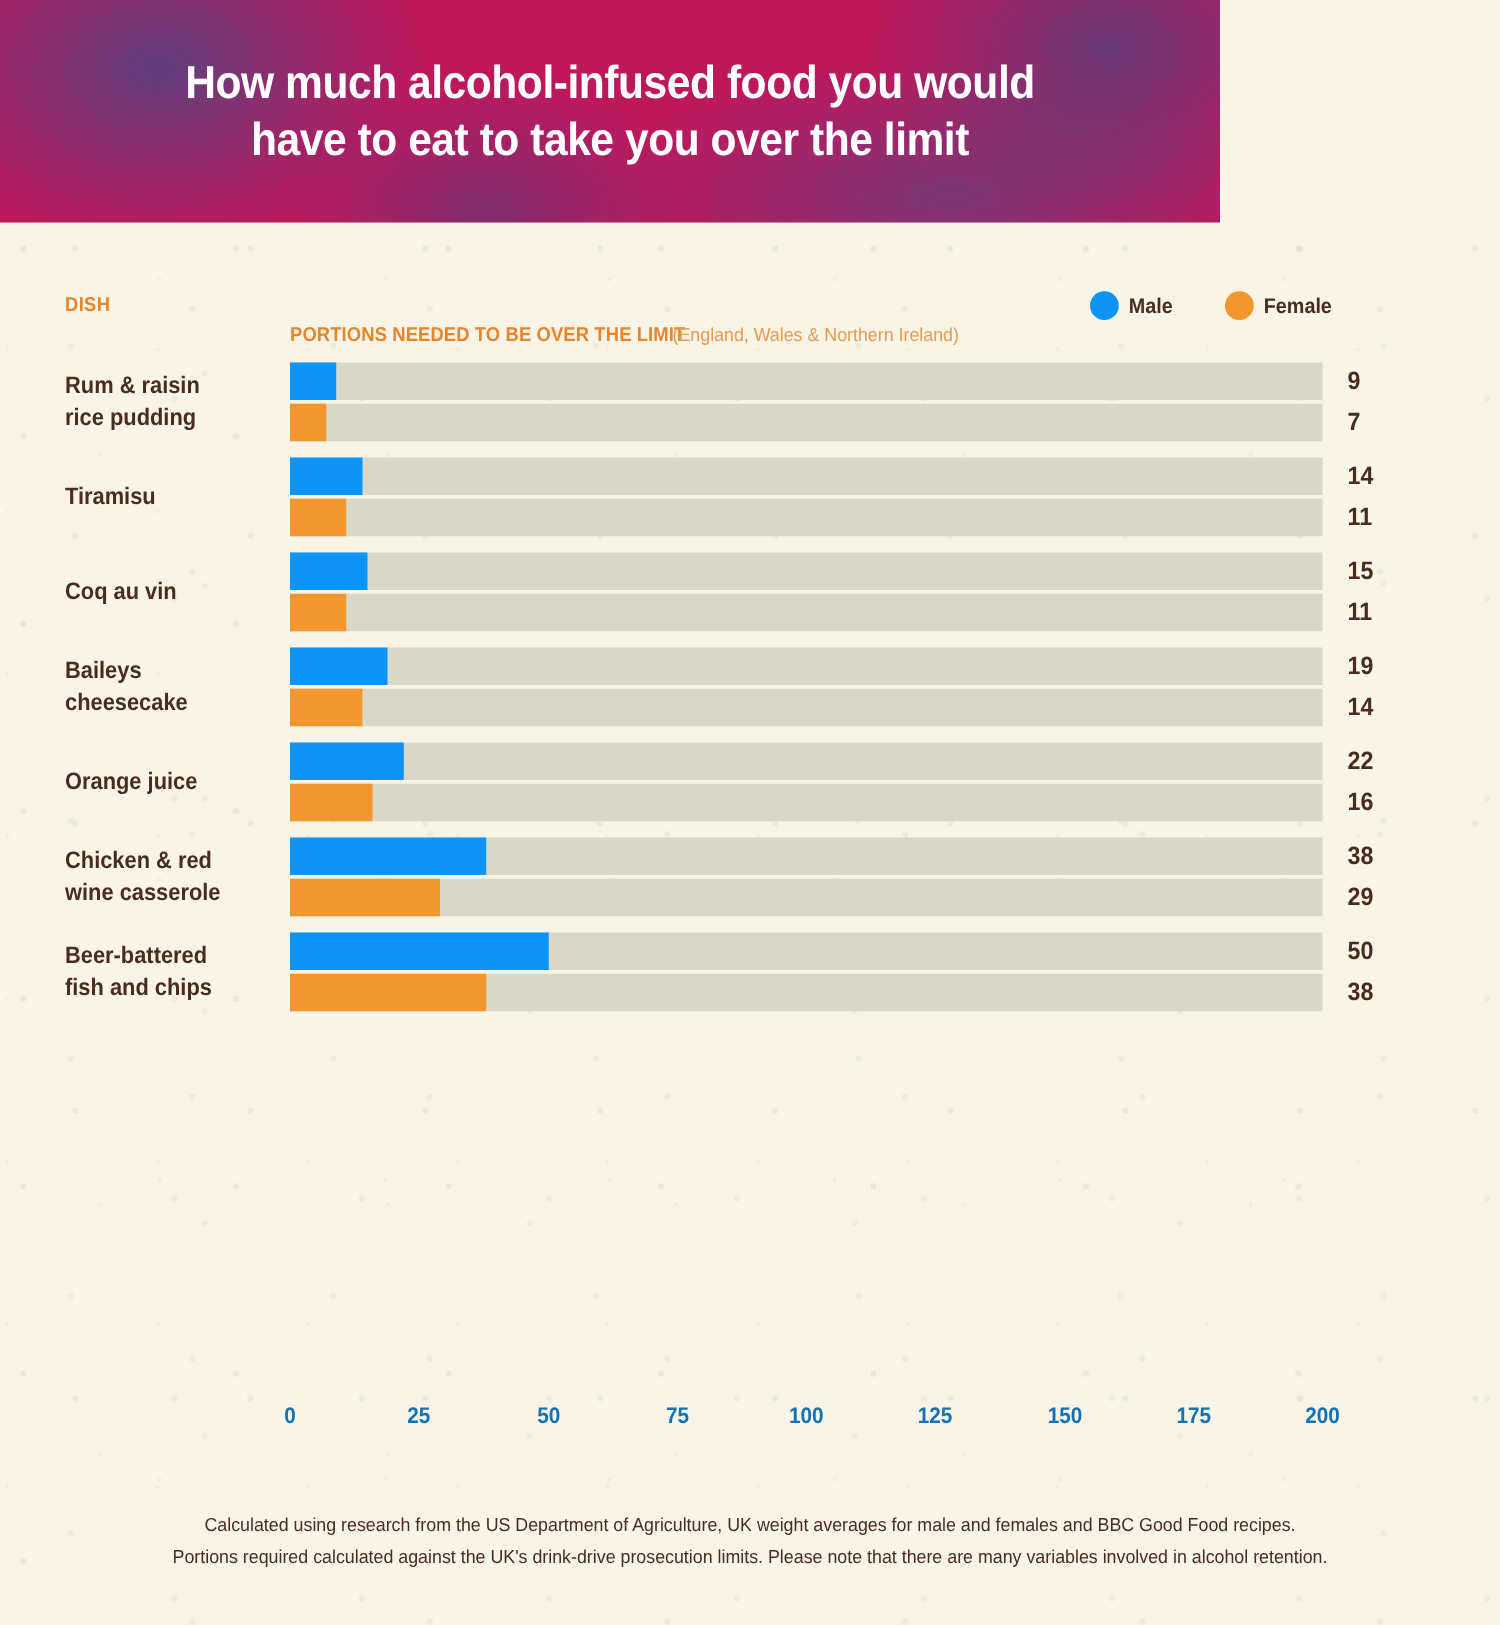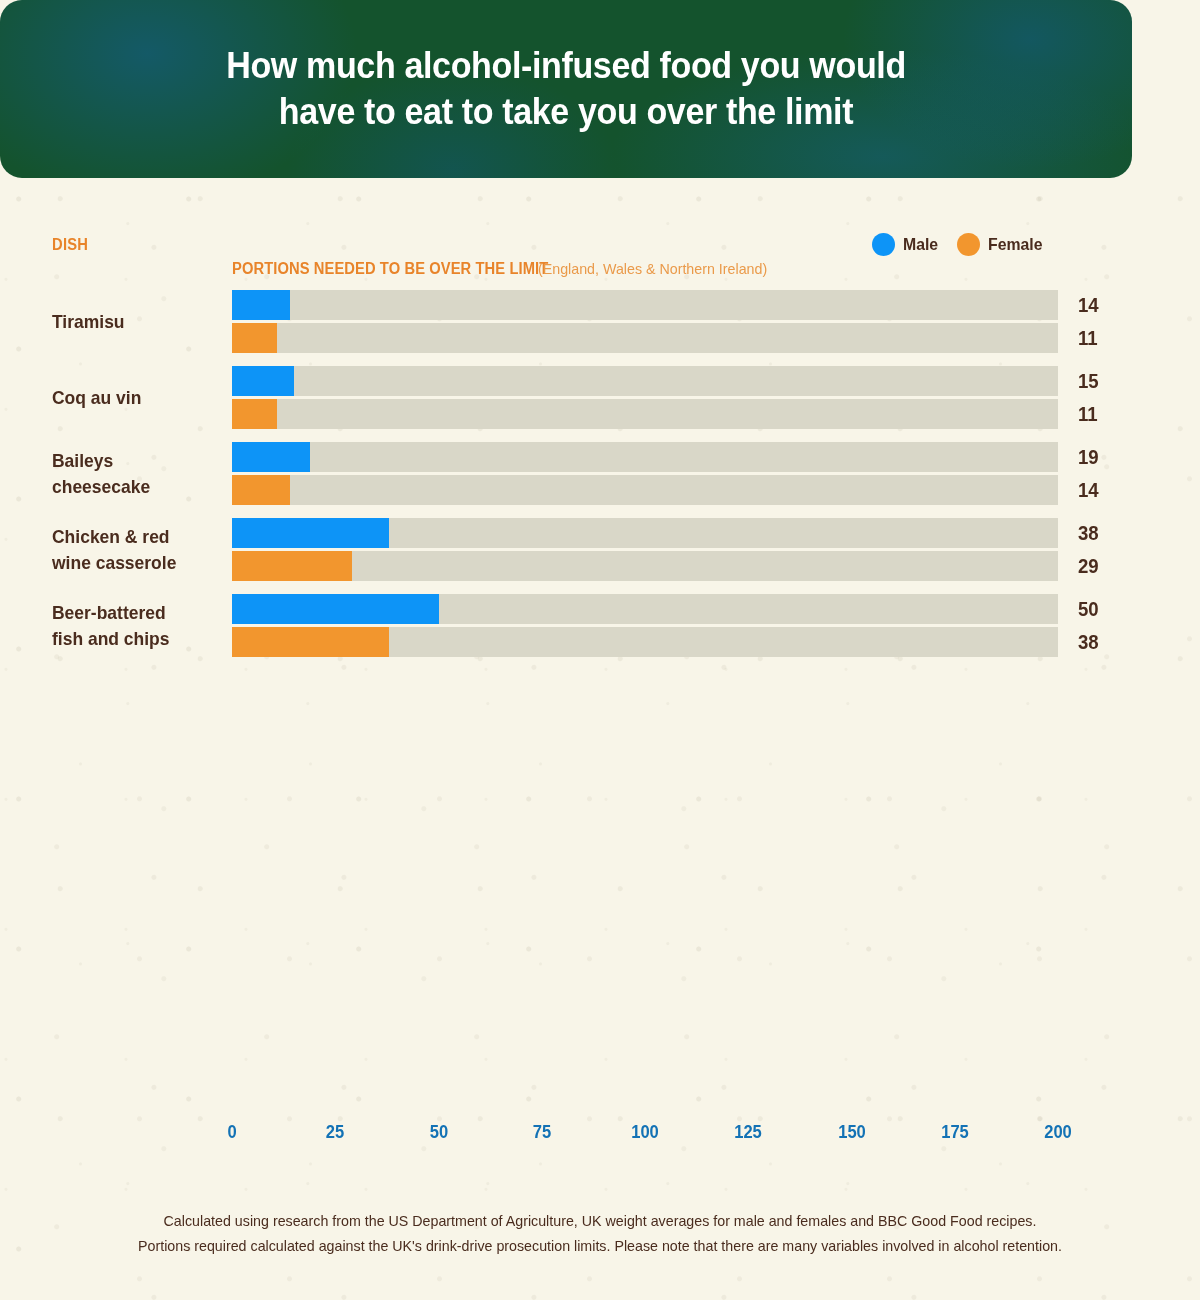"How much alcohol-infused food you" .header { background-color: #14532d -> #be185d; border-radius: 22px -> none; width: 1132px -> 976px }
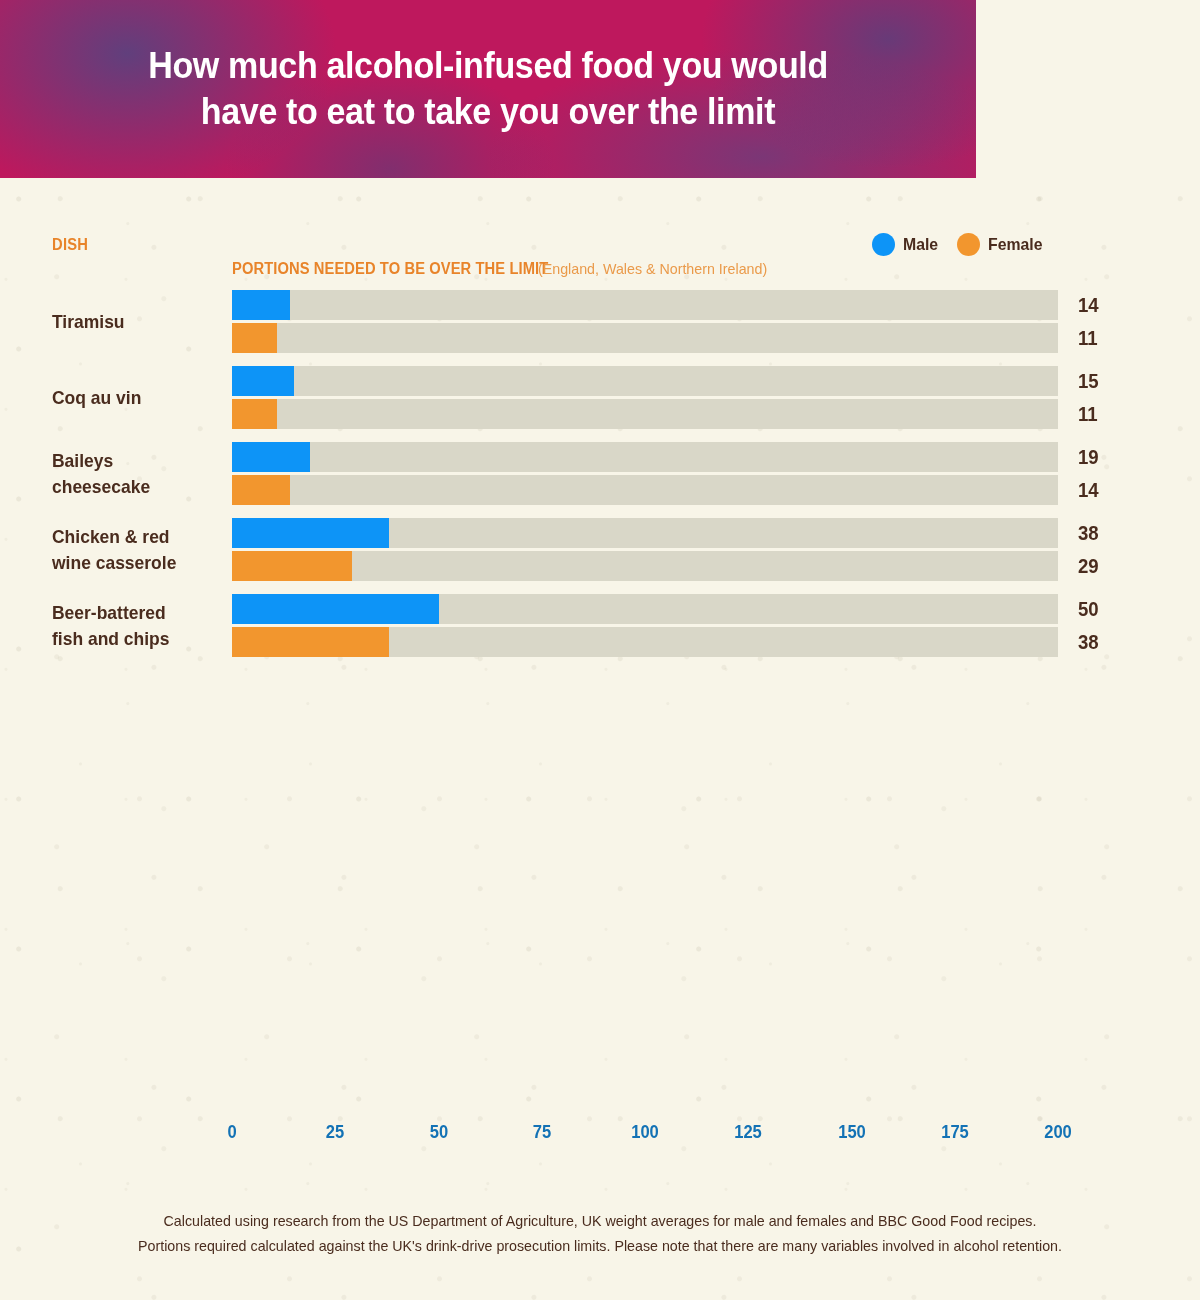"Male" .legend { gap: 2px -> 25px }
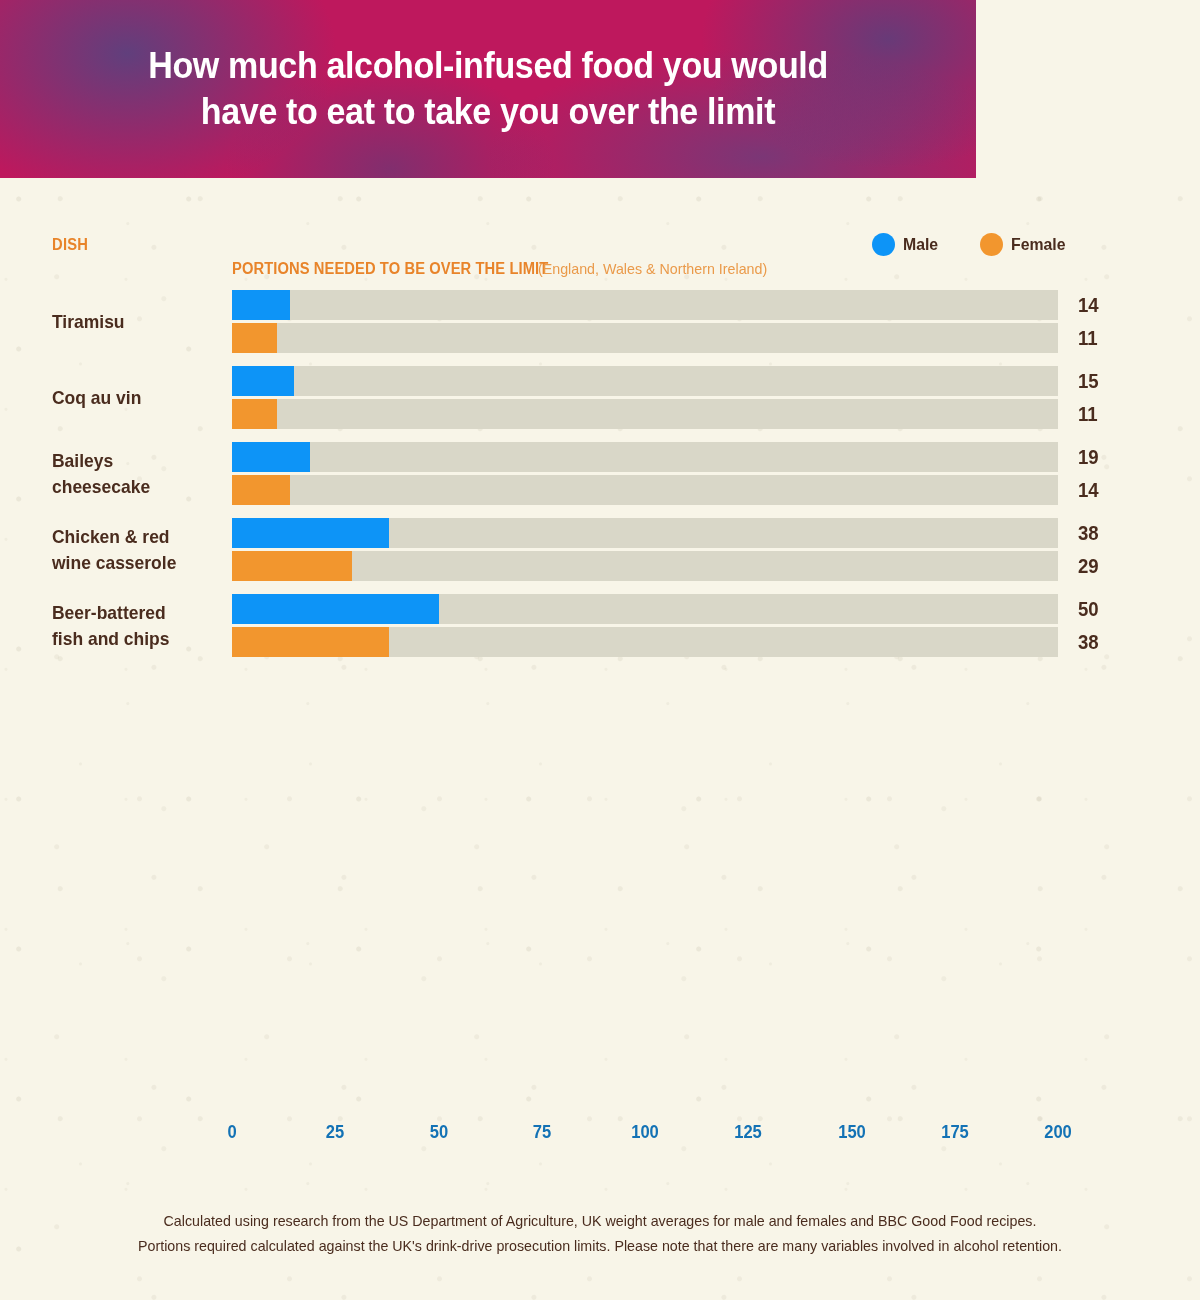"Rum & raisin" div.row { html: none -> <div> <div>Rum &amp; raisin rice pudding</div> <div> <div> <div></div> </div> <div> <div></div> </div> </div> <div>9</div> <div>7</div> </div> }
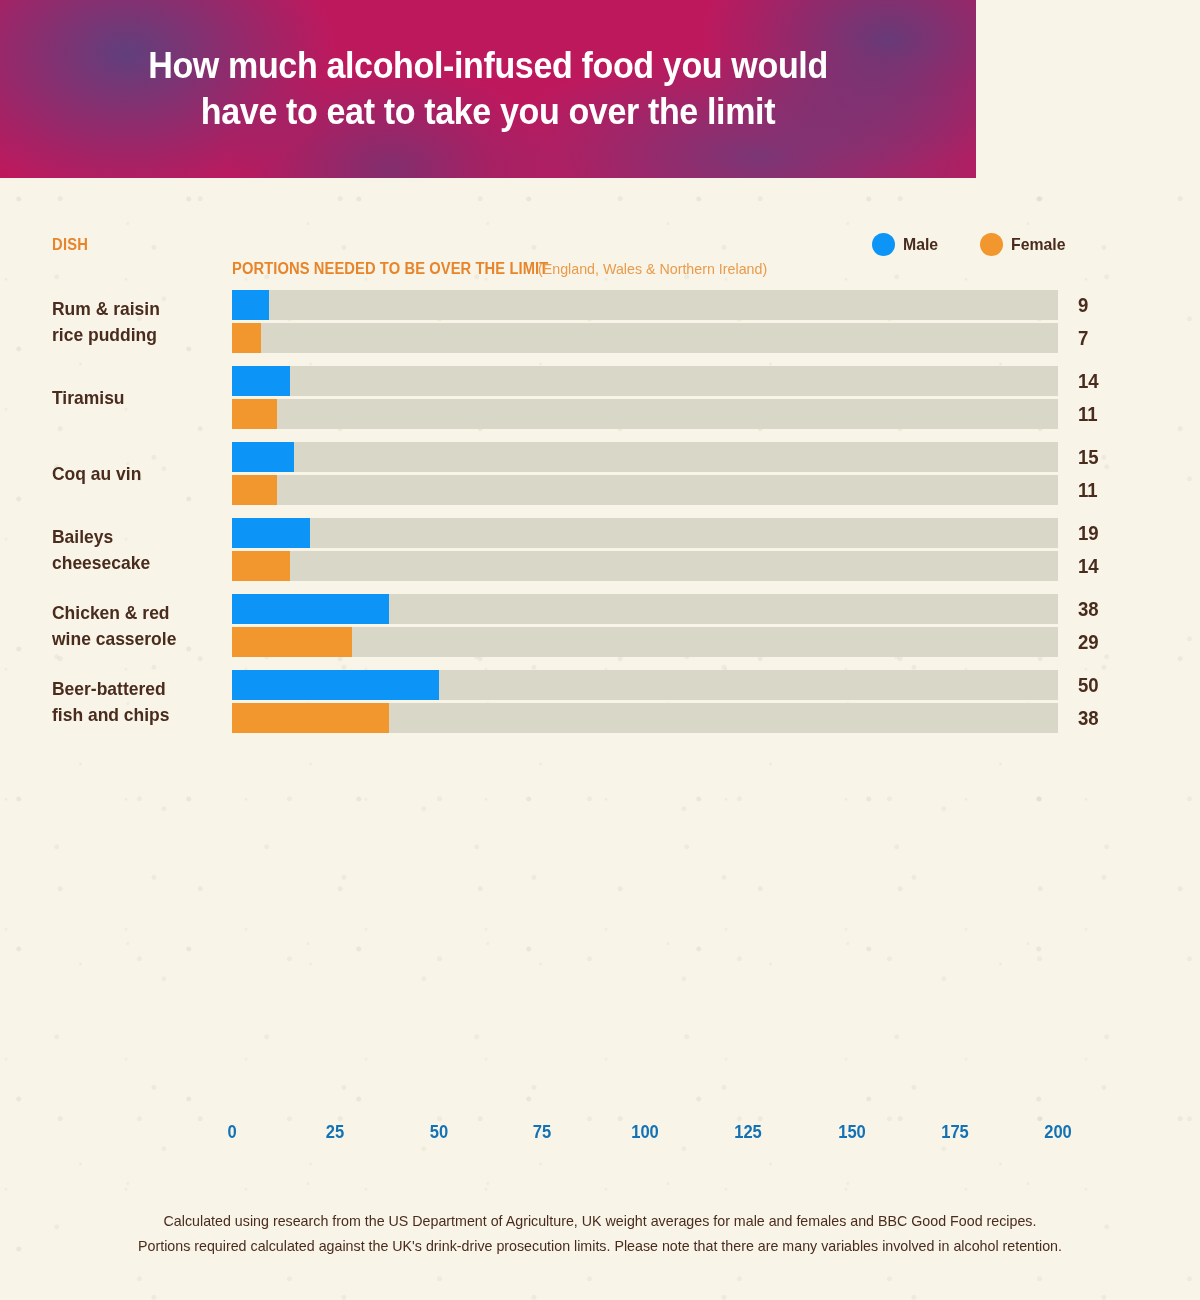"Orange juice" div.row { html: none -> <div> <div>Orange juice</div> <div> <div> <div></div> </div> <div> <div></div> </div> </div> <div>22</div> <div>16</div> </div> }
